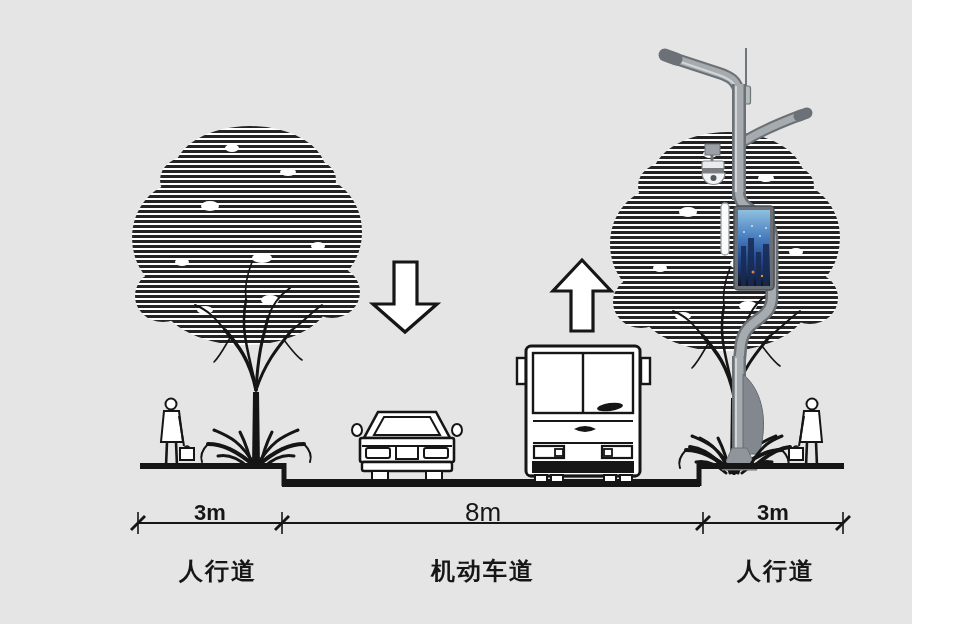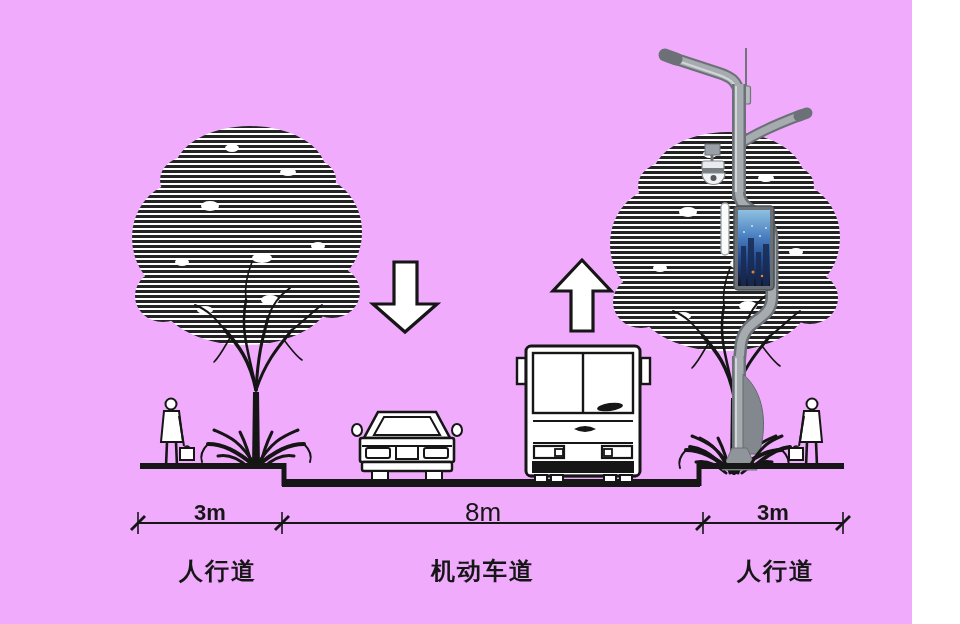"3m" .stage { background: #f0abfc -> #e5e5e5 }
